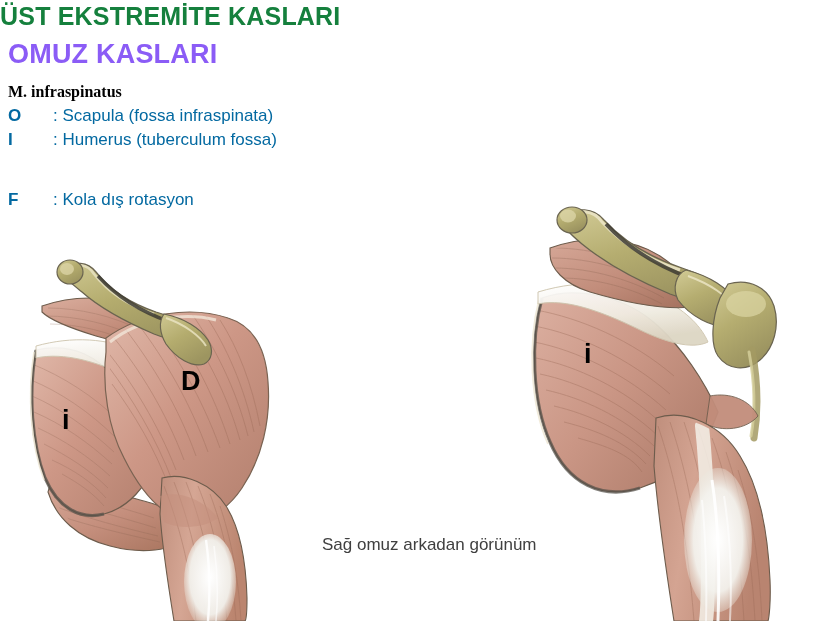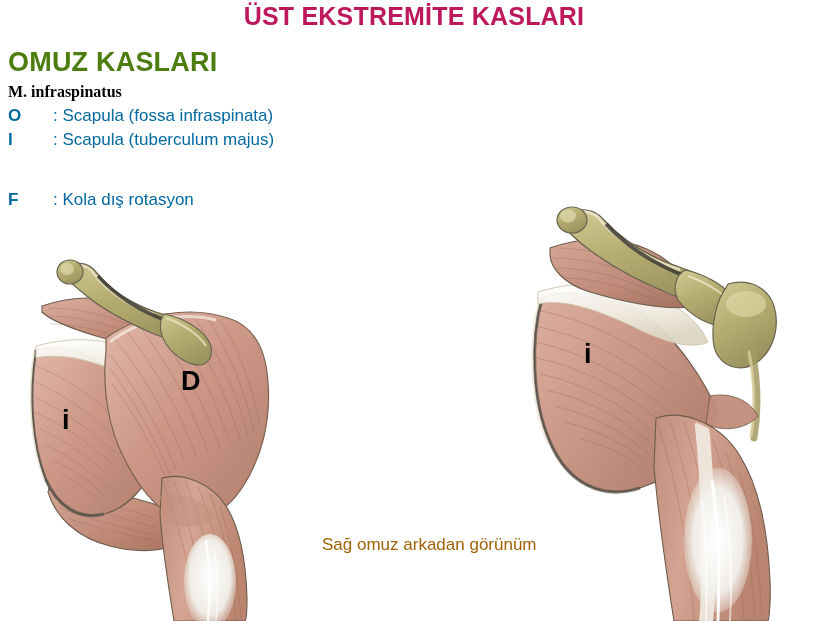"ÜST EKSTREMİTE KASLARI" #main-title { color: #be185d -> #15803d; text-align: center -> left }
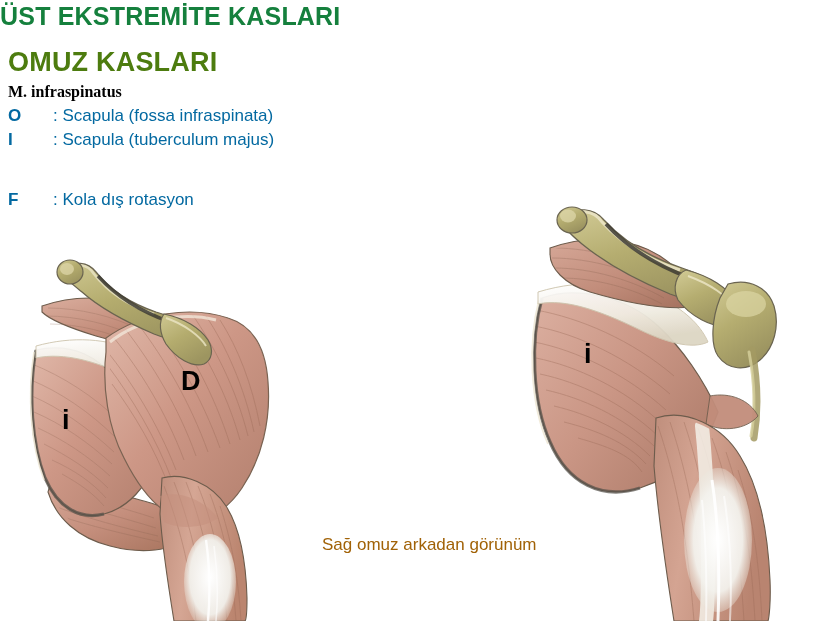"OMUZ KASLARI" #section-title { color: #4d7c0f -> #8b5cf6; margin-top: 8px -> none }
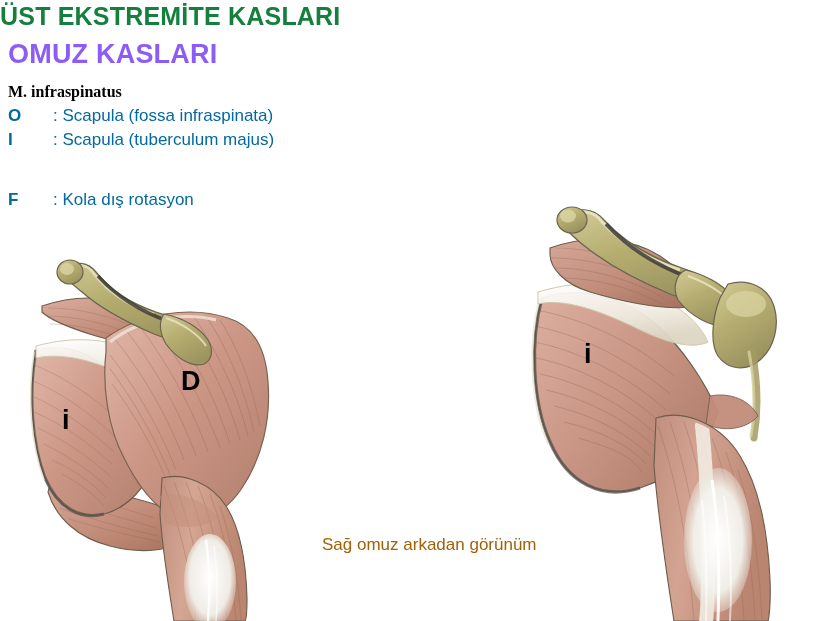": Scapula (tuberculum majus)" span.v { text: Scapula (tuberculum majus -> Humerus (tuberculum fossa }
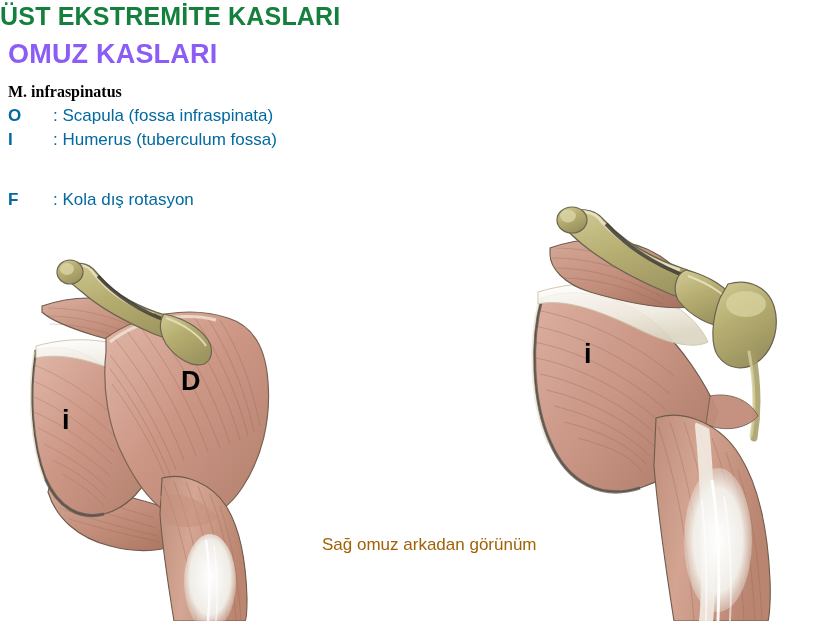"Sağ omuz arkadan görünüm" #figure-caption { color: #a16207 -> #404040 }
